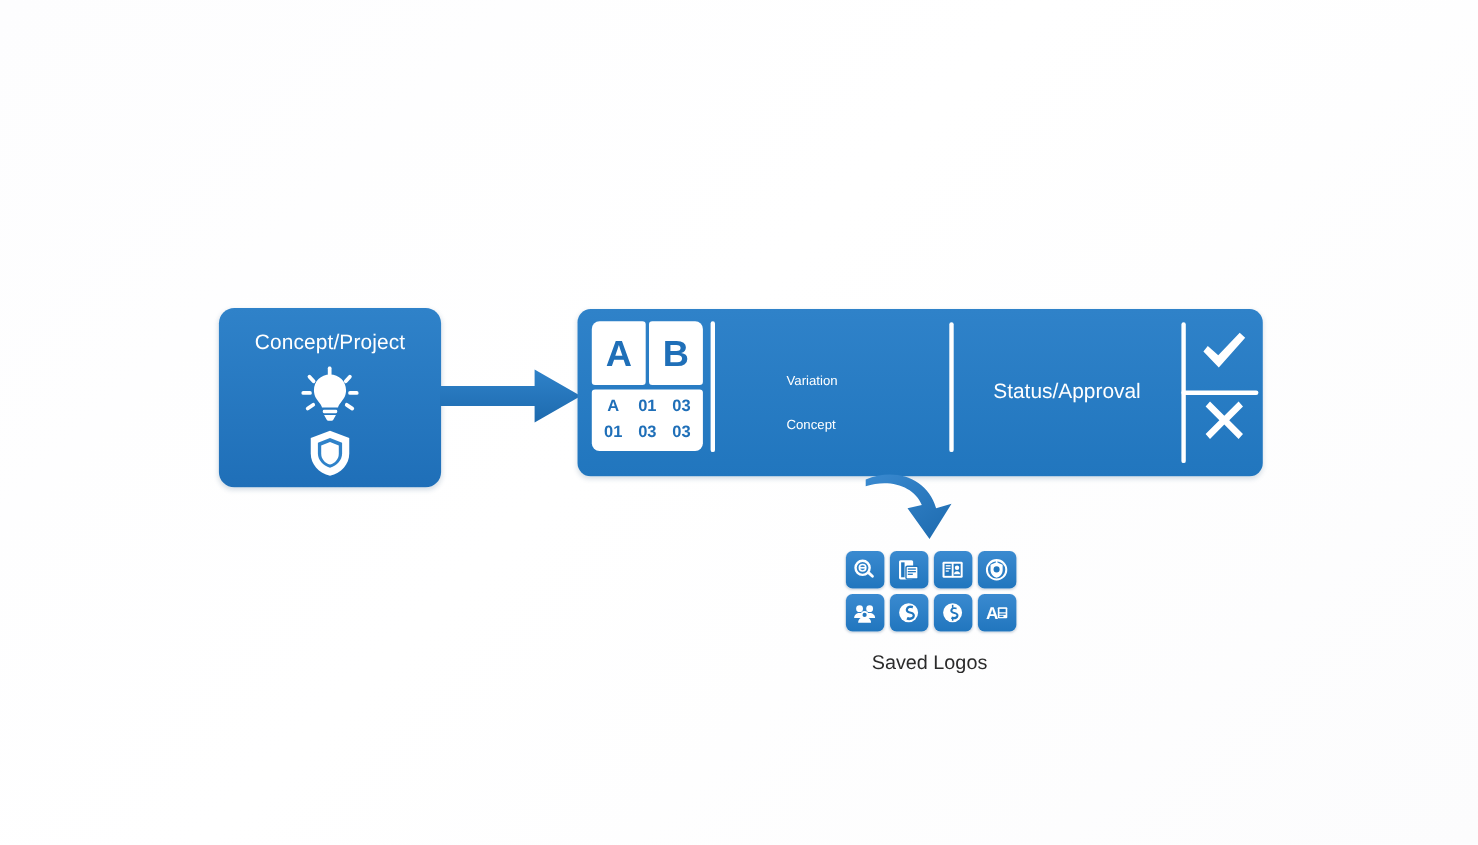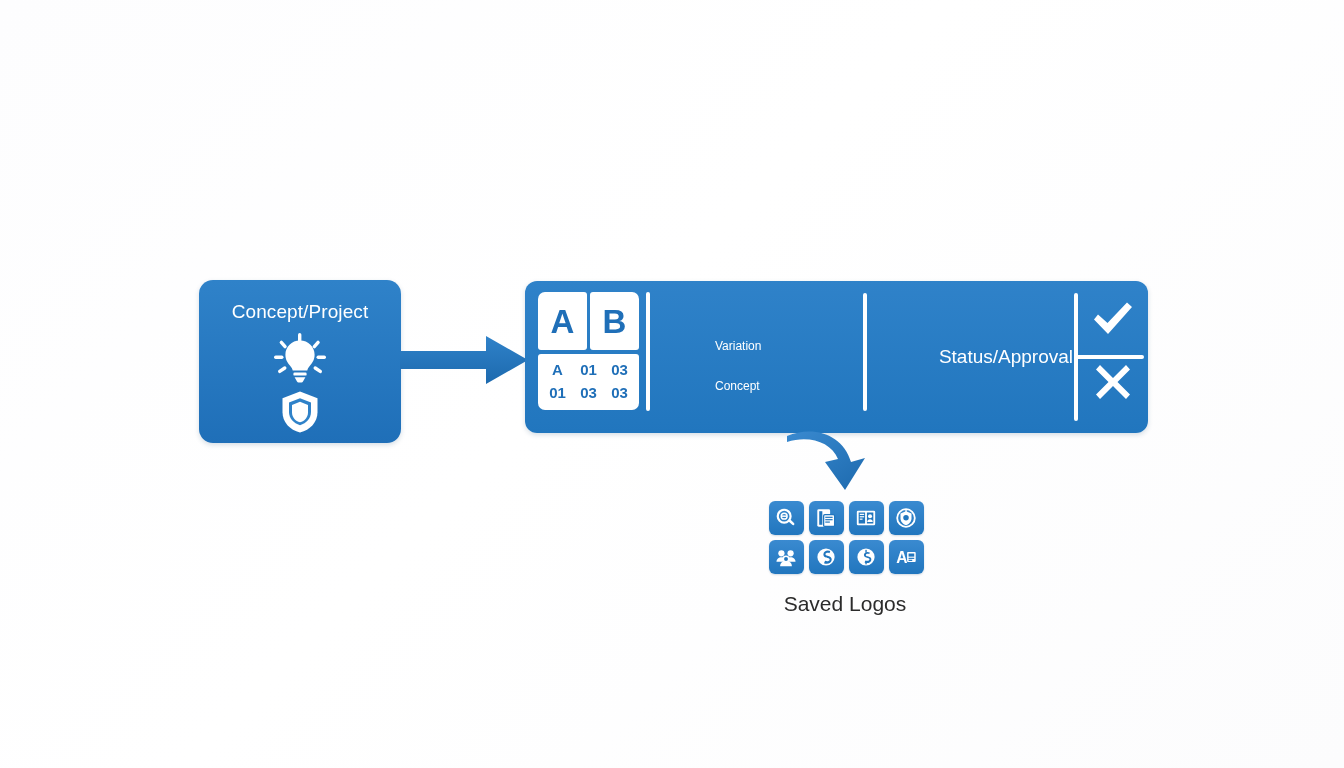"Status/Approval" .status-label { padding-left: 36px -> none }
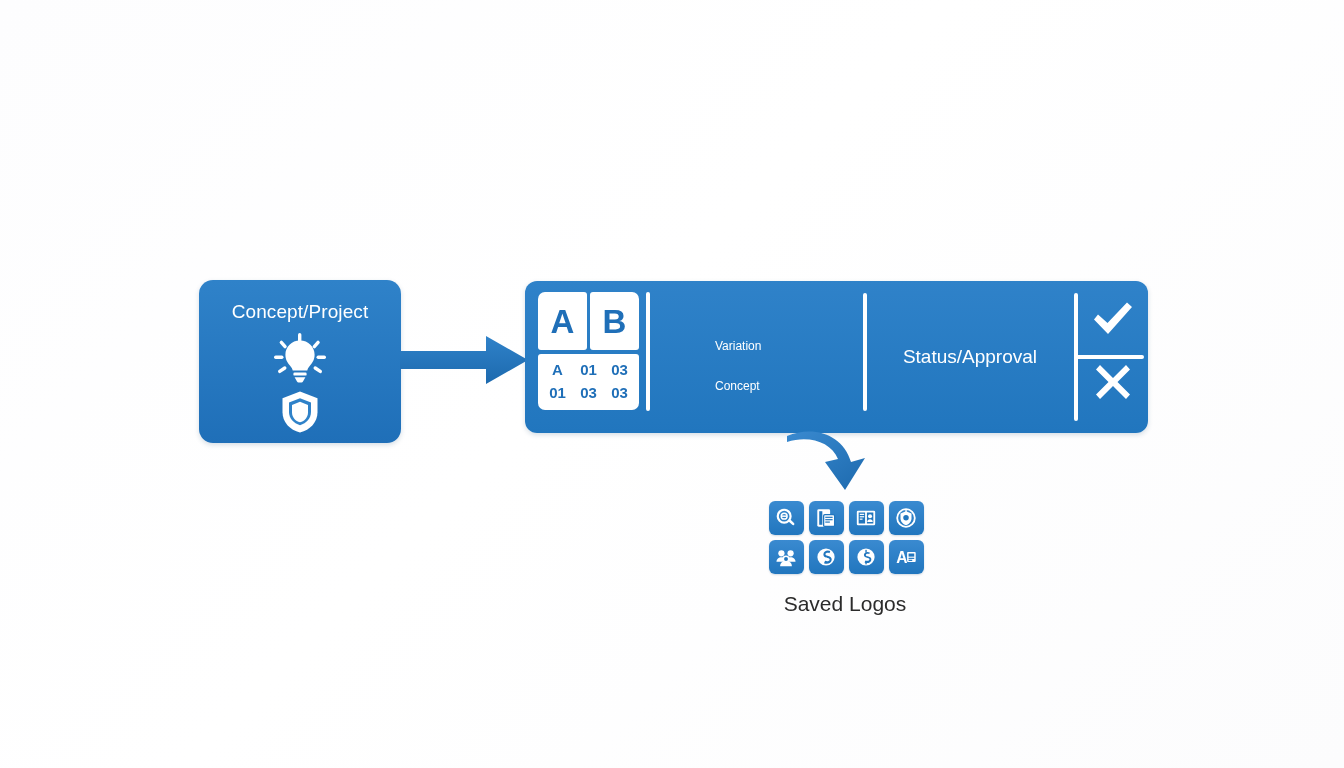"Saved Logos" .saved-caption { font-size: 21px -> 18px }
